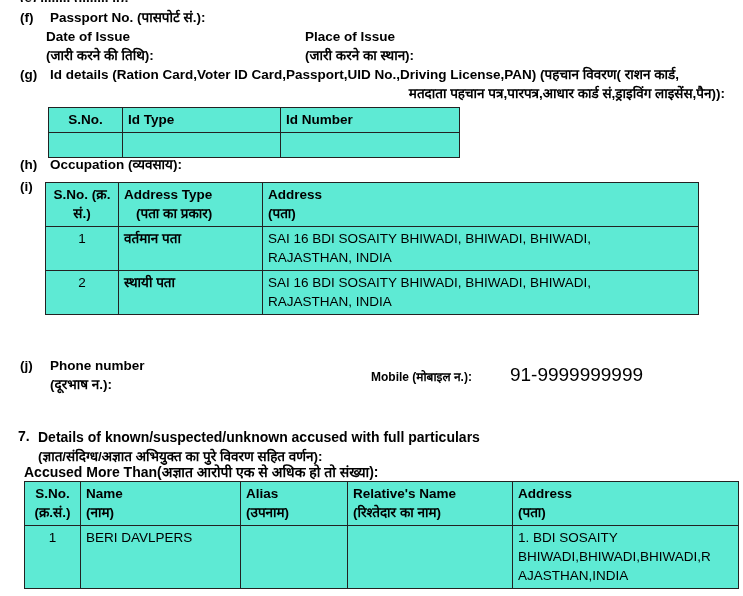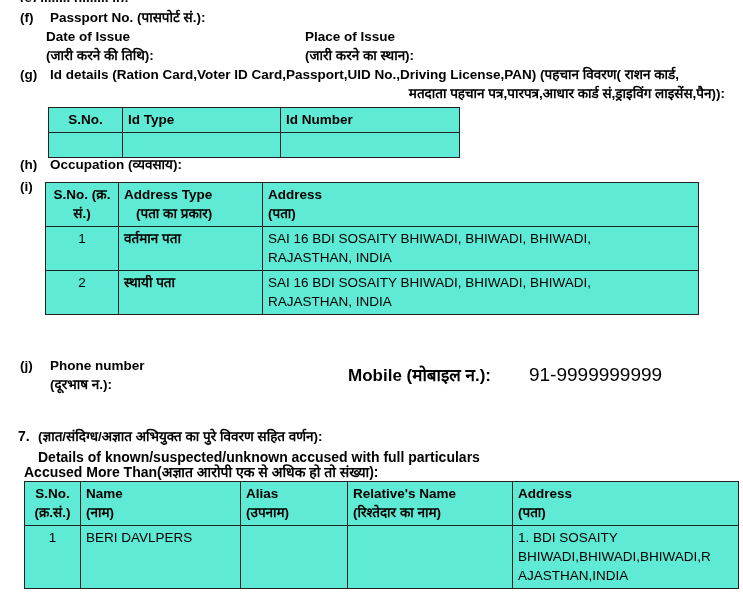"Mobile (मोबाइल न.):" .mobile-label { font-size: 17px -> 12px; margin-left: none -> 23px }
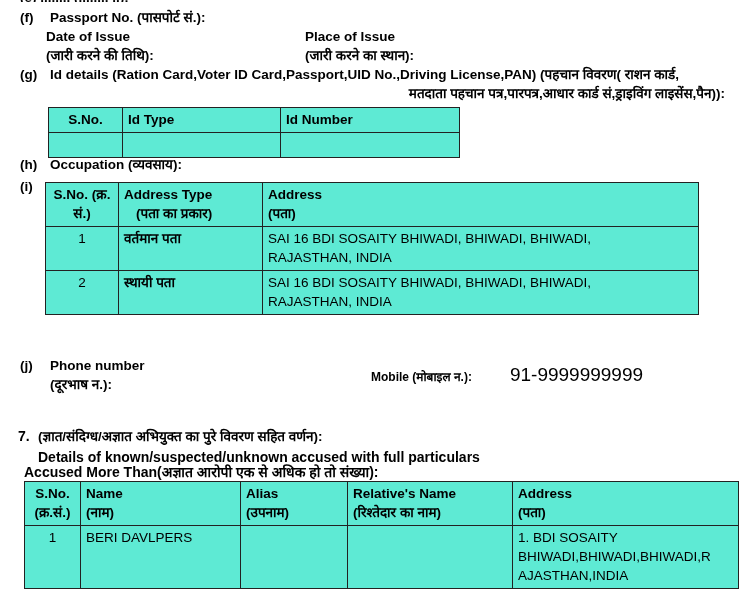"(ज्ञात/संदिग्ध/अज्ञात अभियुक्त का पुरे" span.cellline { order: before "Details of known/suspected/unknown" -> after "Details of known/suspected/unknown" }
